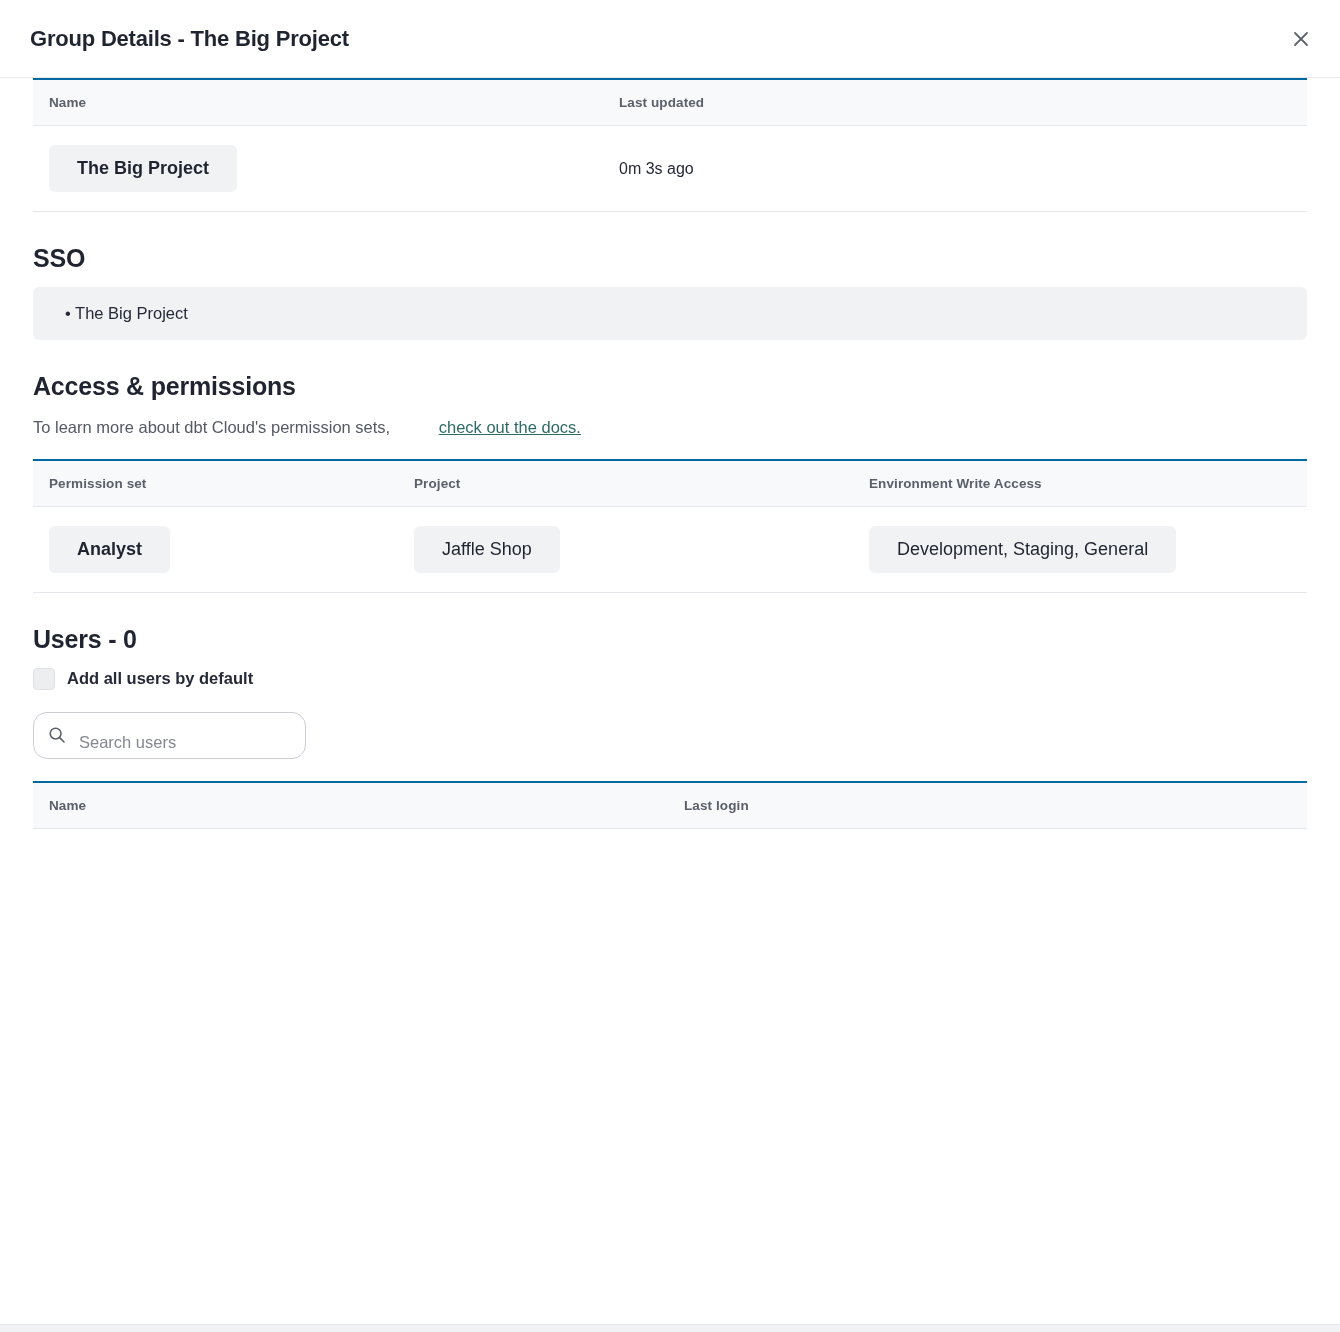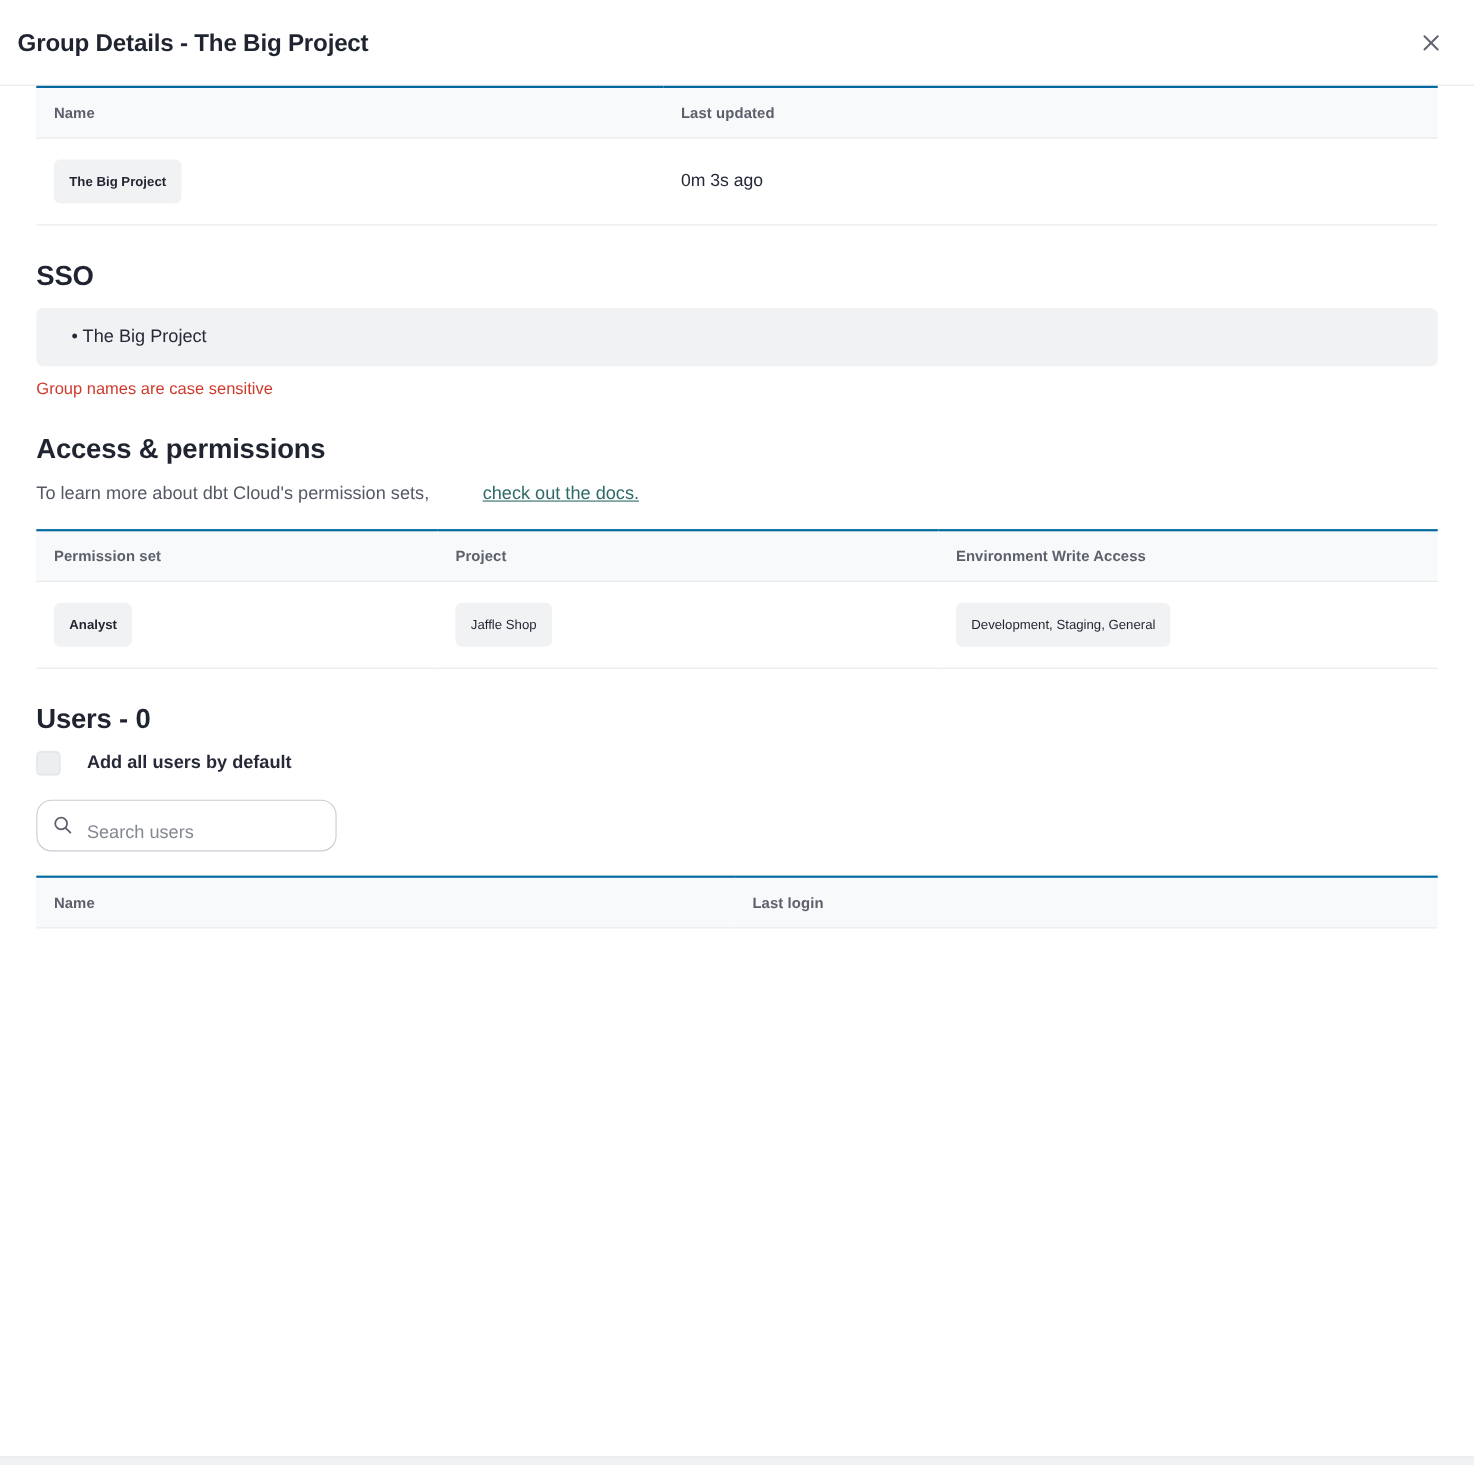"Group Details - The Big" .modal-header { padding: 0 22px 0 16px -> 0 22px 0 30px }
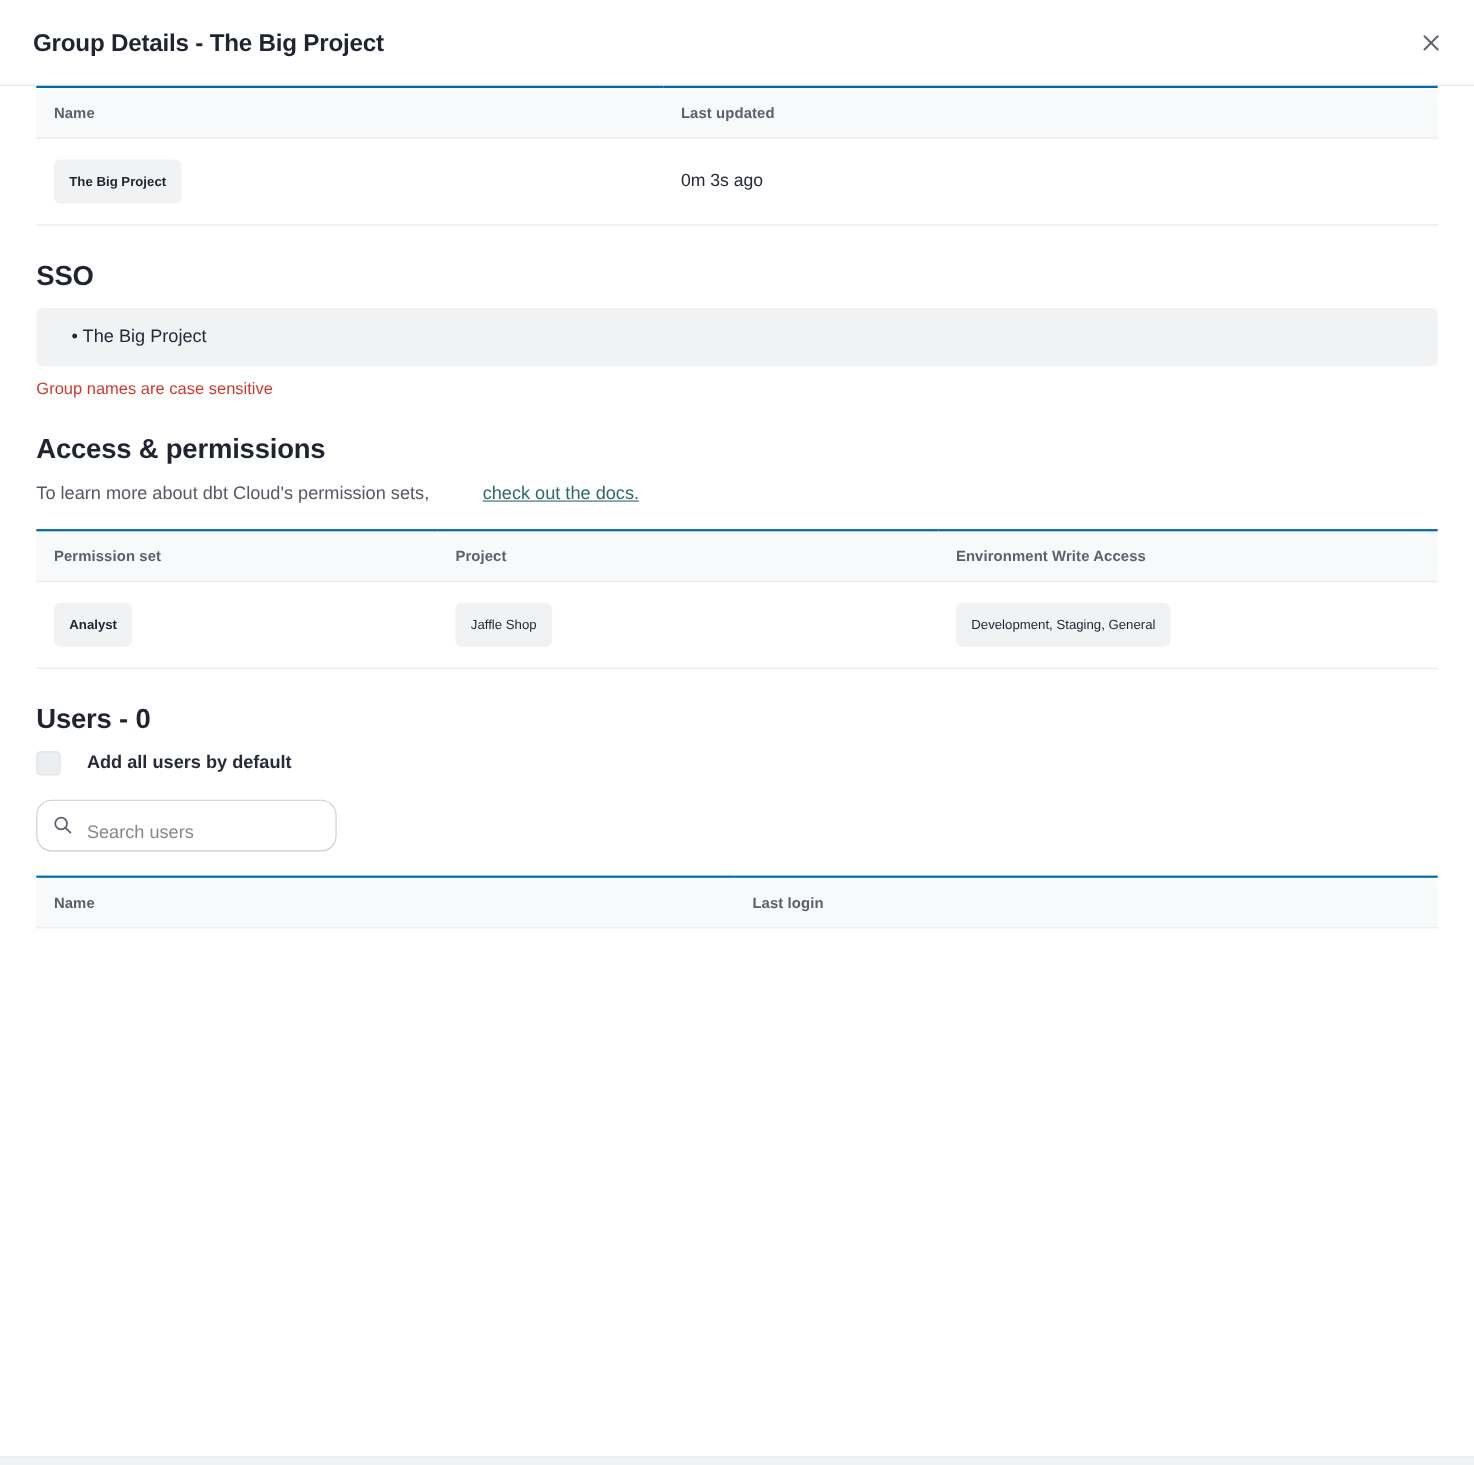"The Big Project" .pill { font-size: 12px -> 18px; padding: 13px 14px -> 13px 28px }
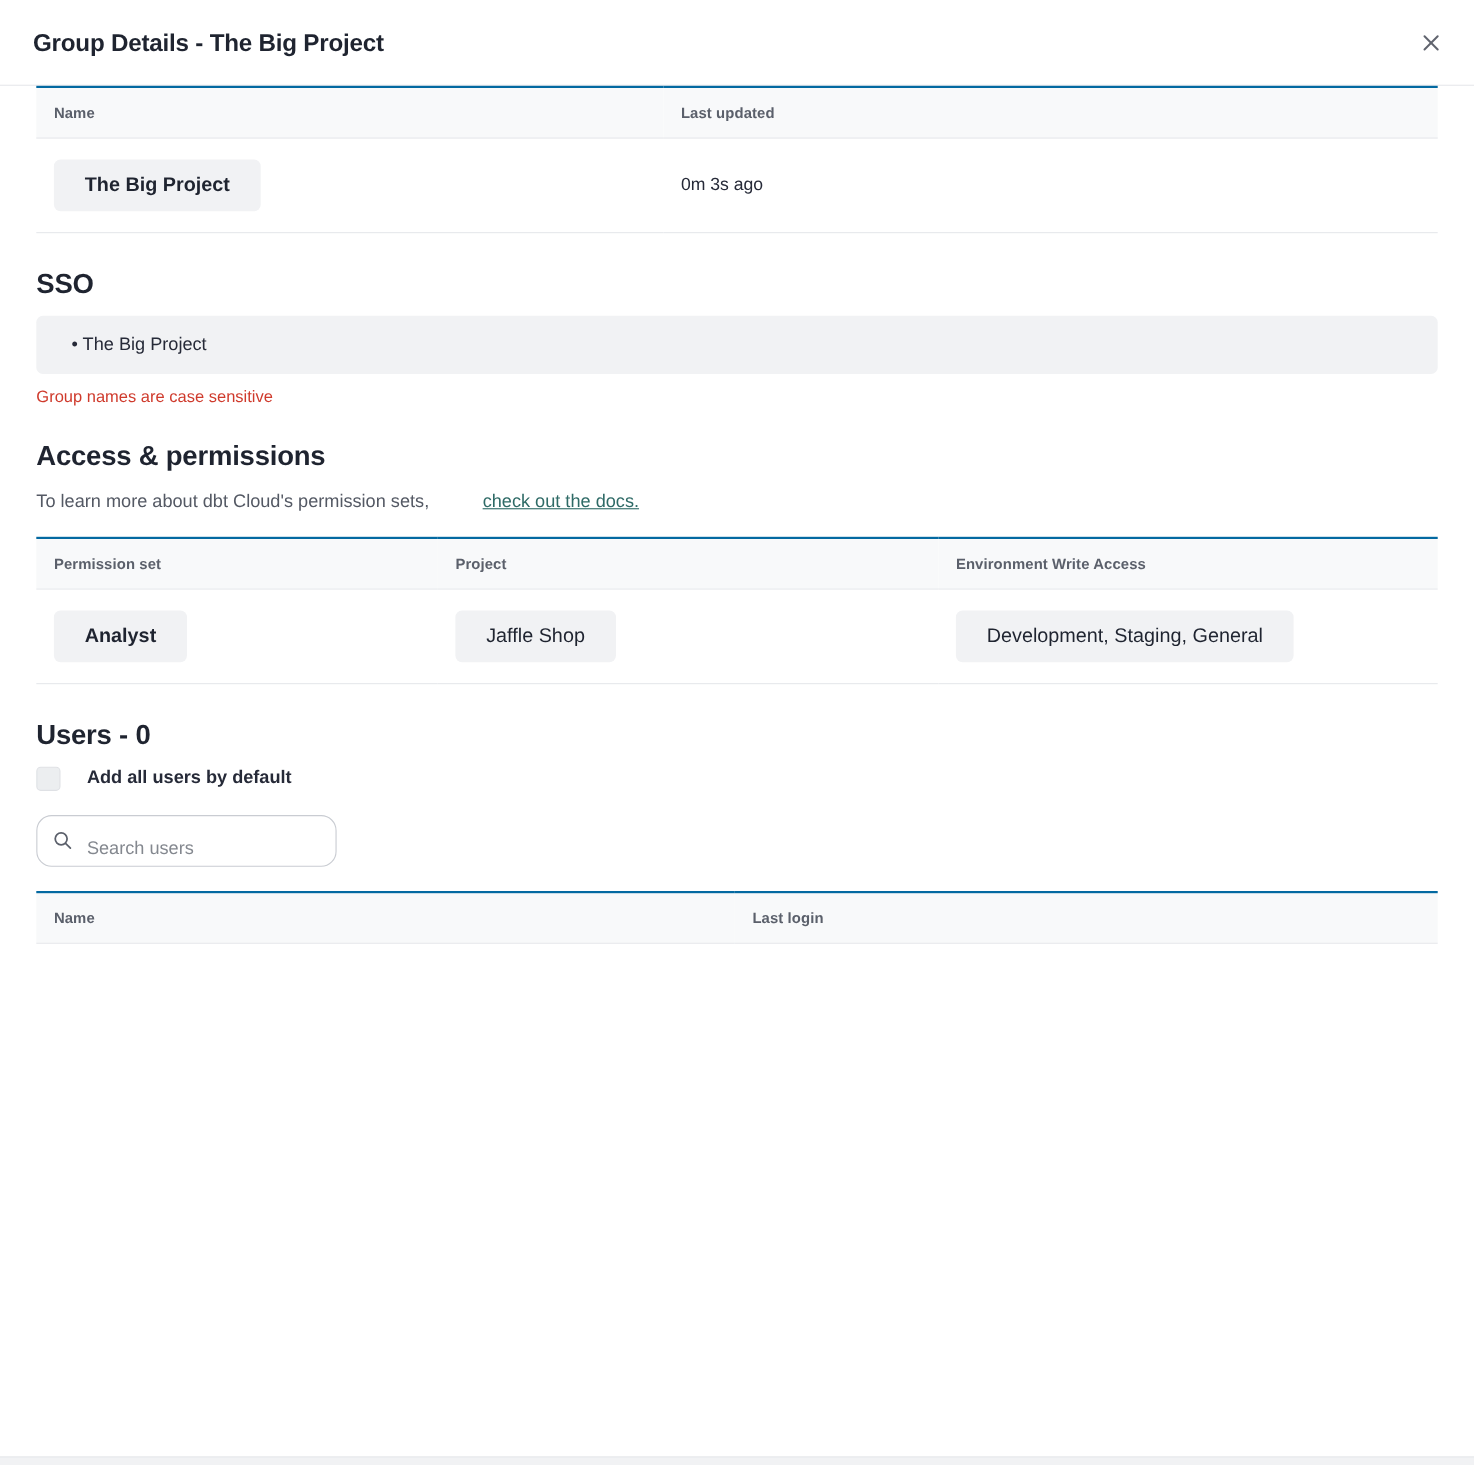"Group names are case sensitive" p.warn-text { html: <p>Group names are case sensitive</p> -> none }
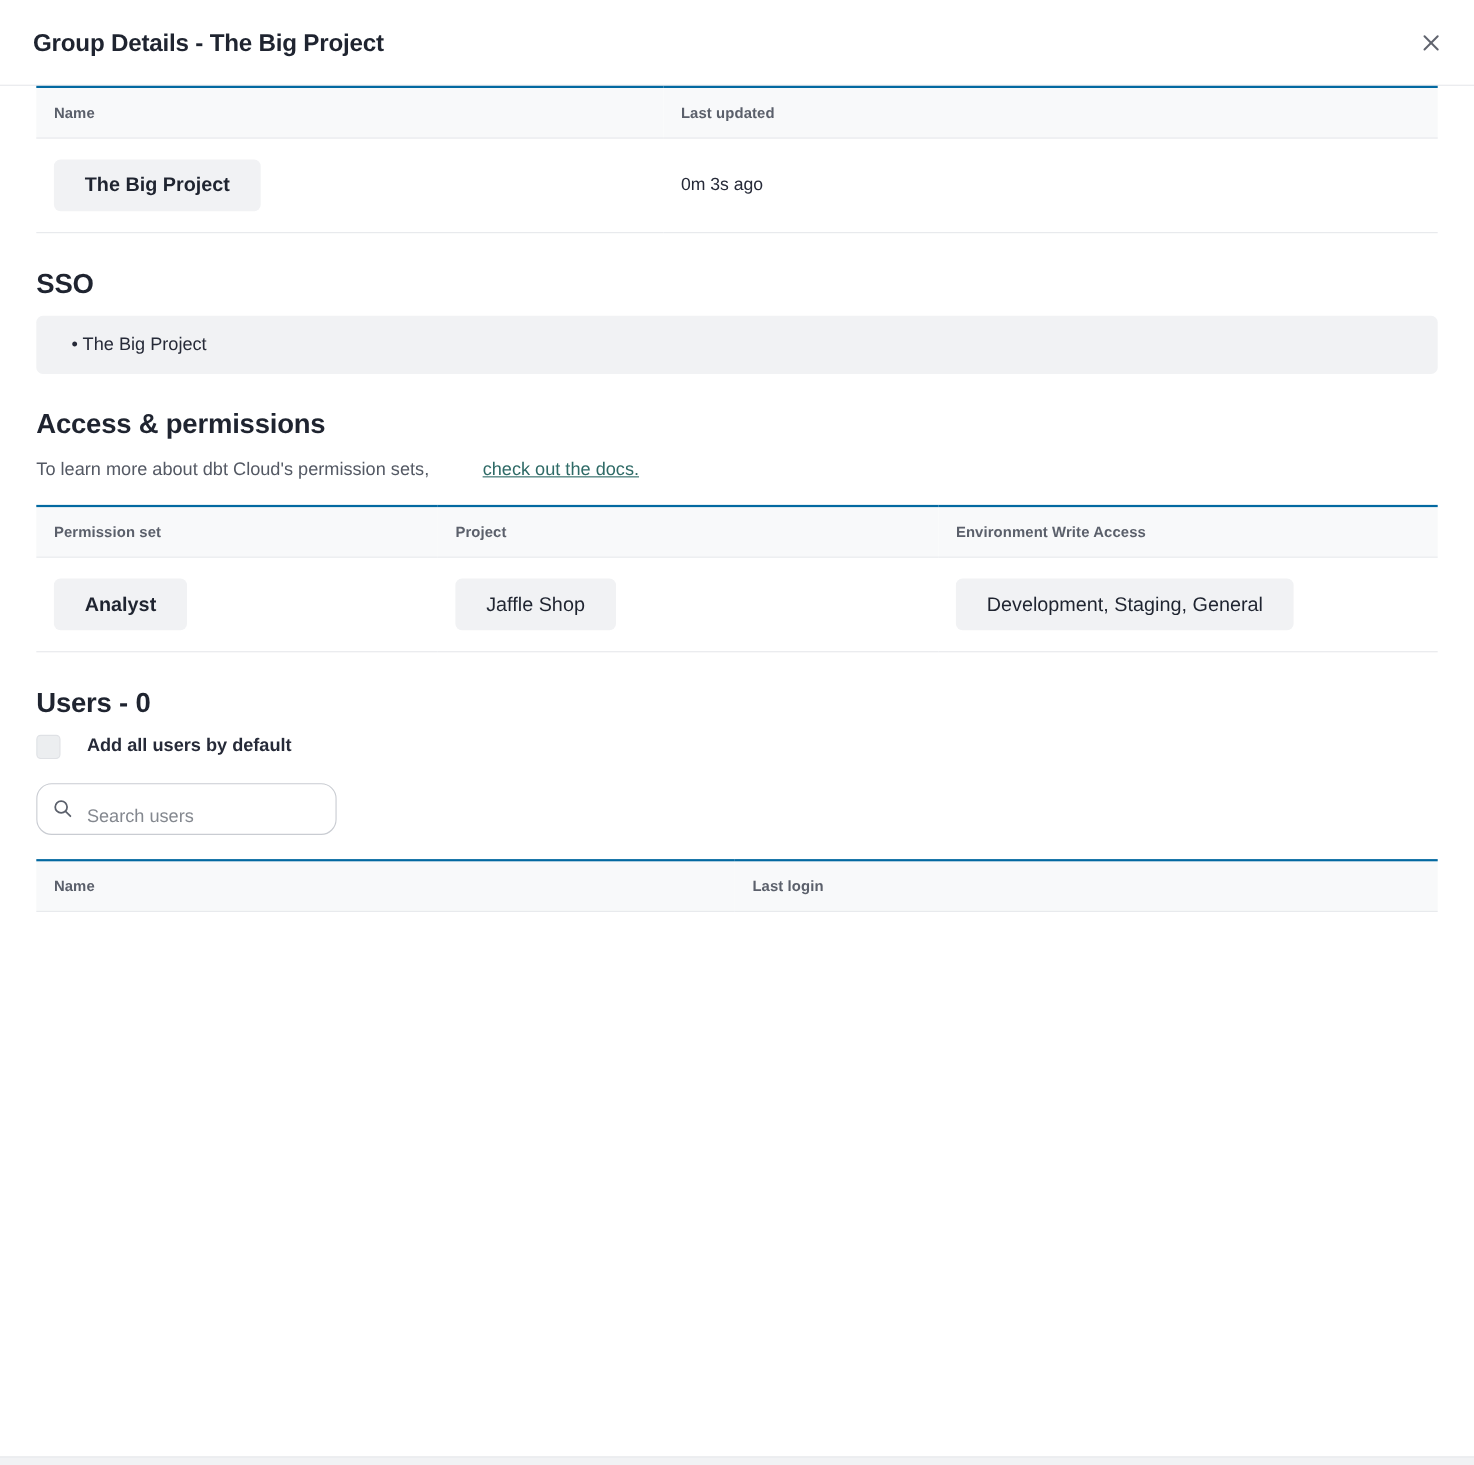"Add all users by default" .checkbox-row { gap: 24px -> 12px }
